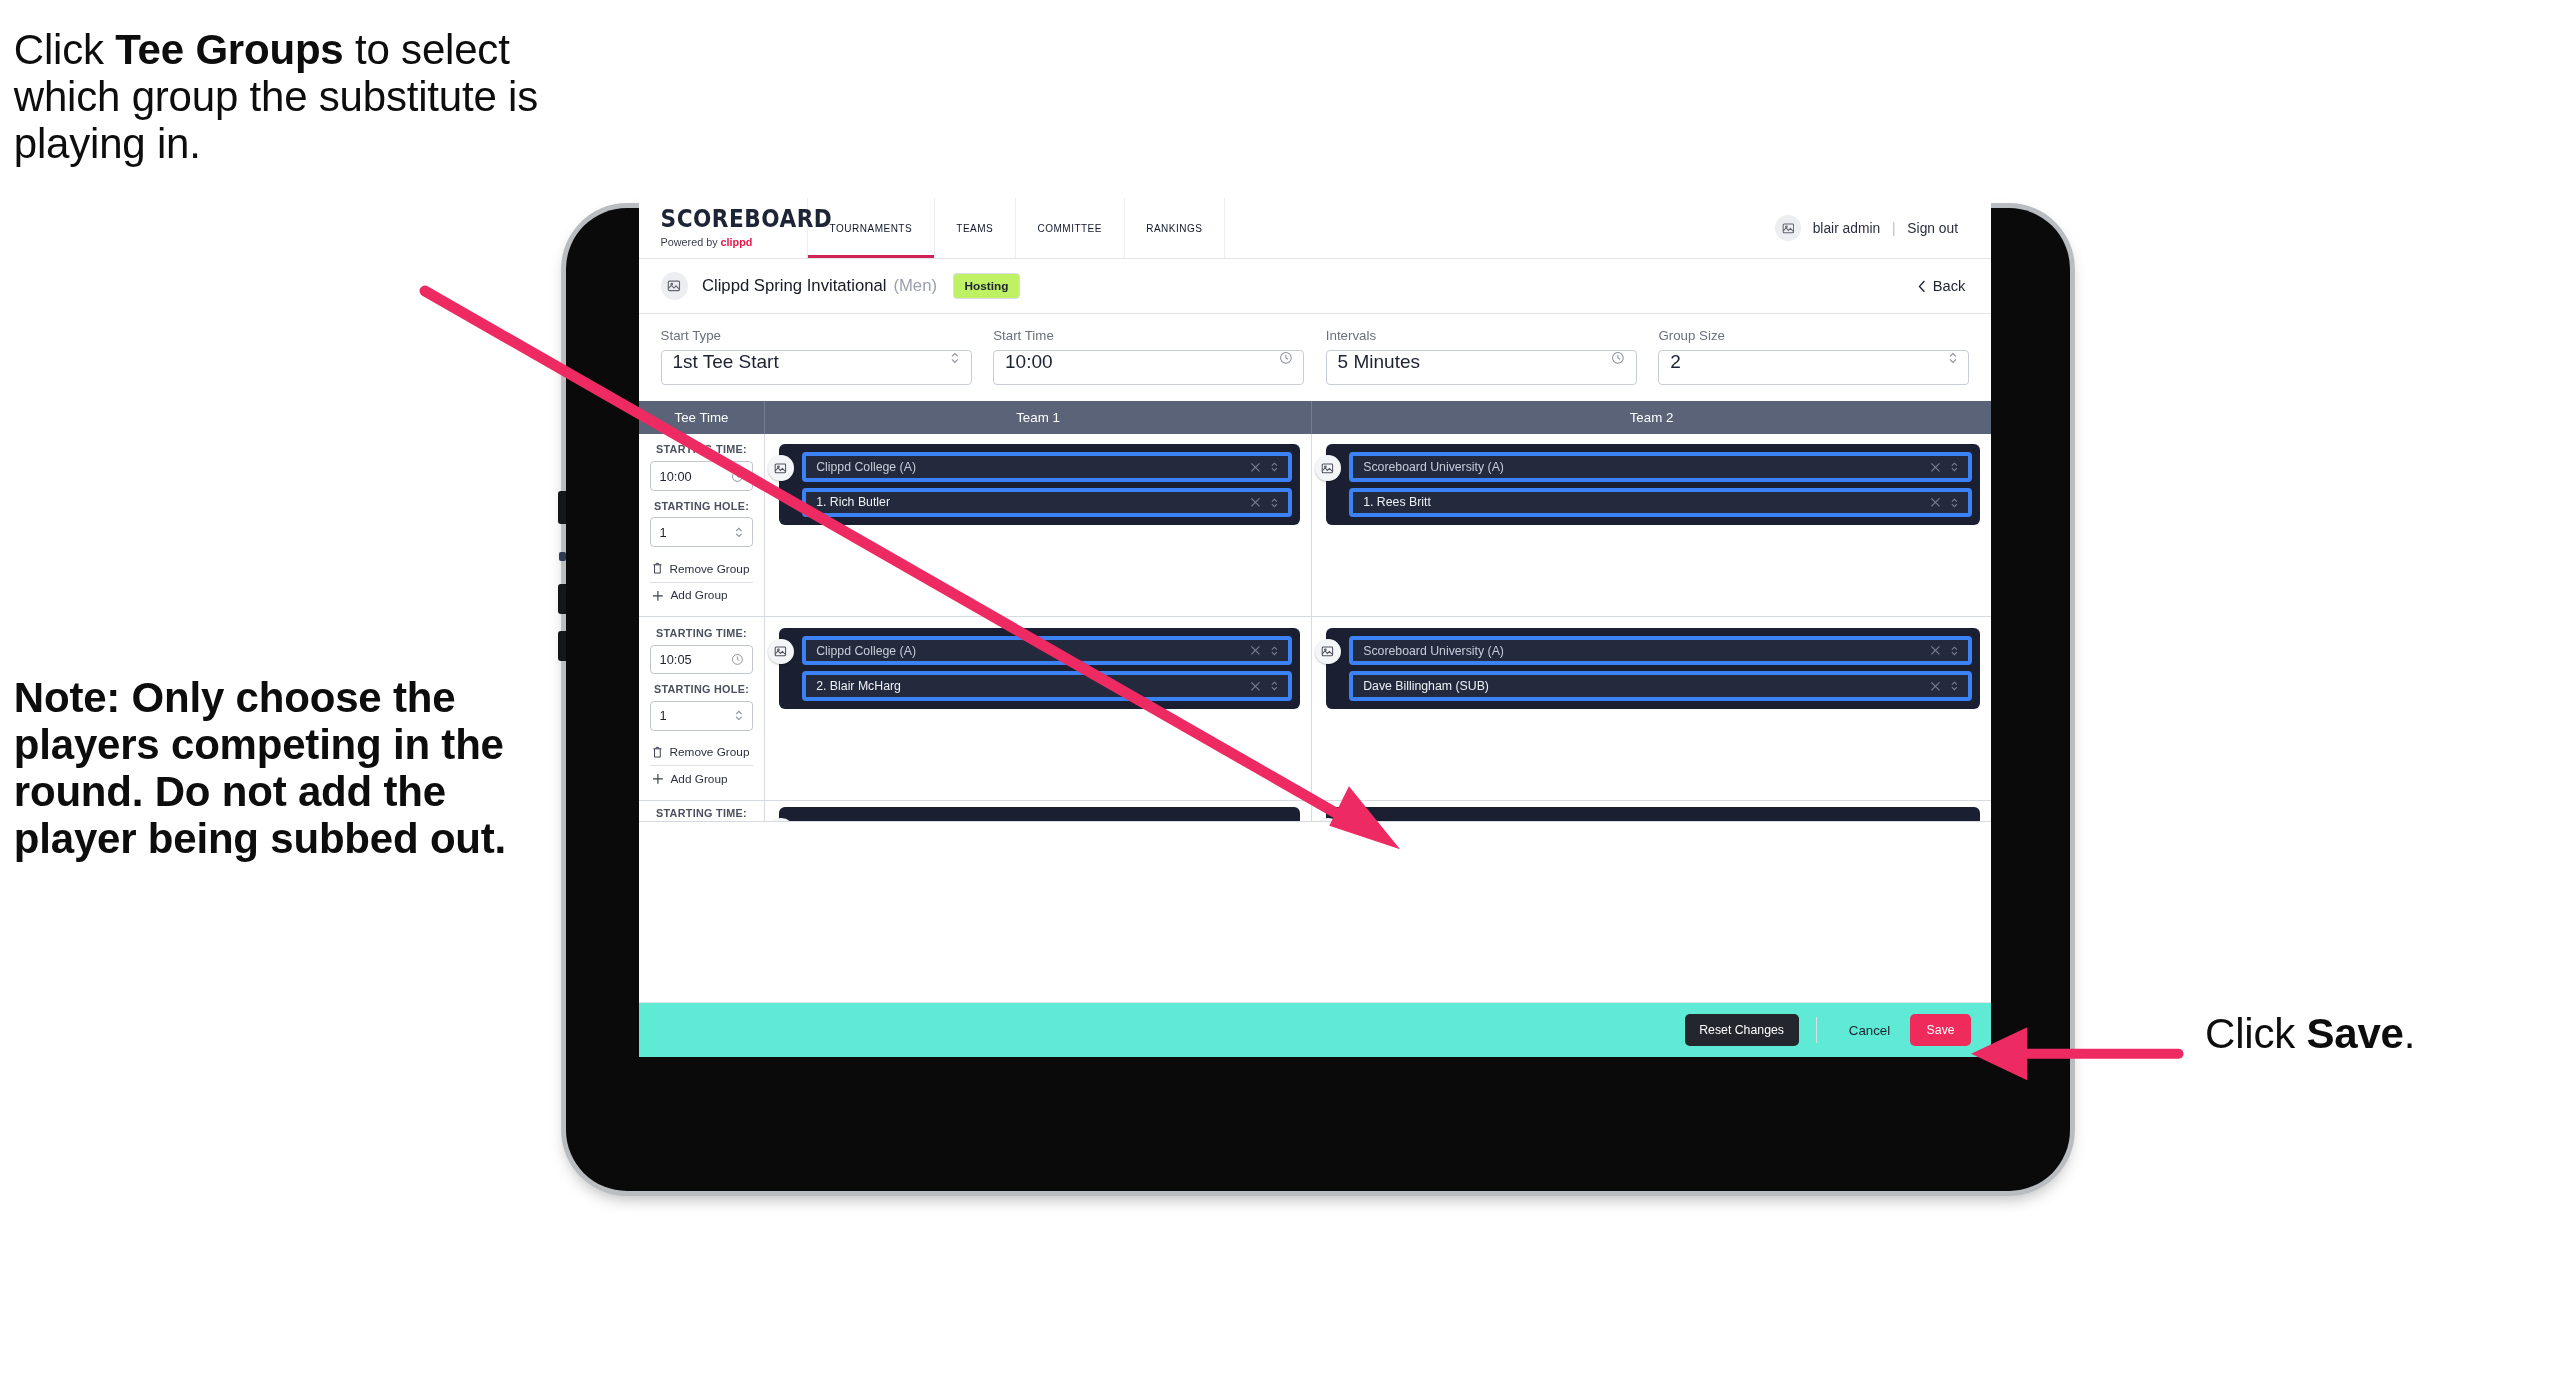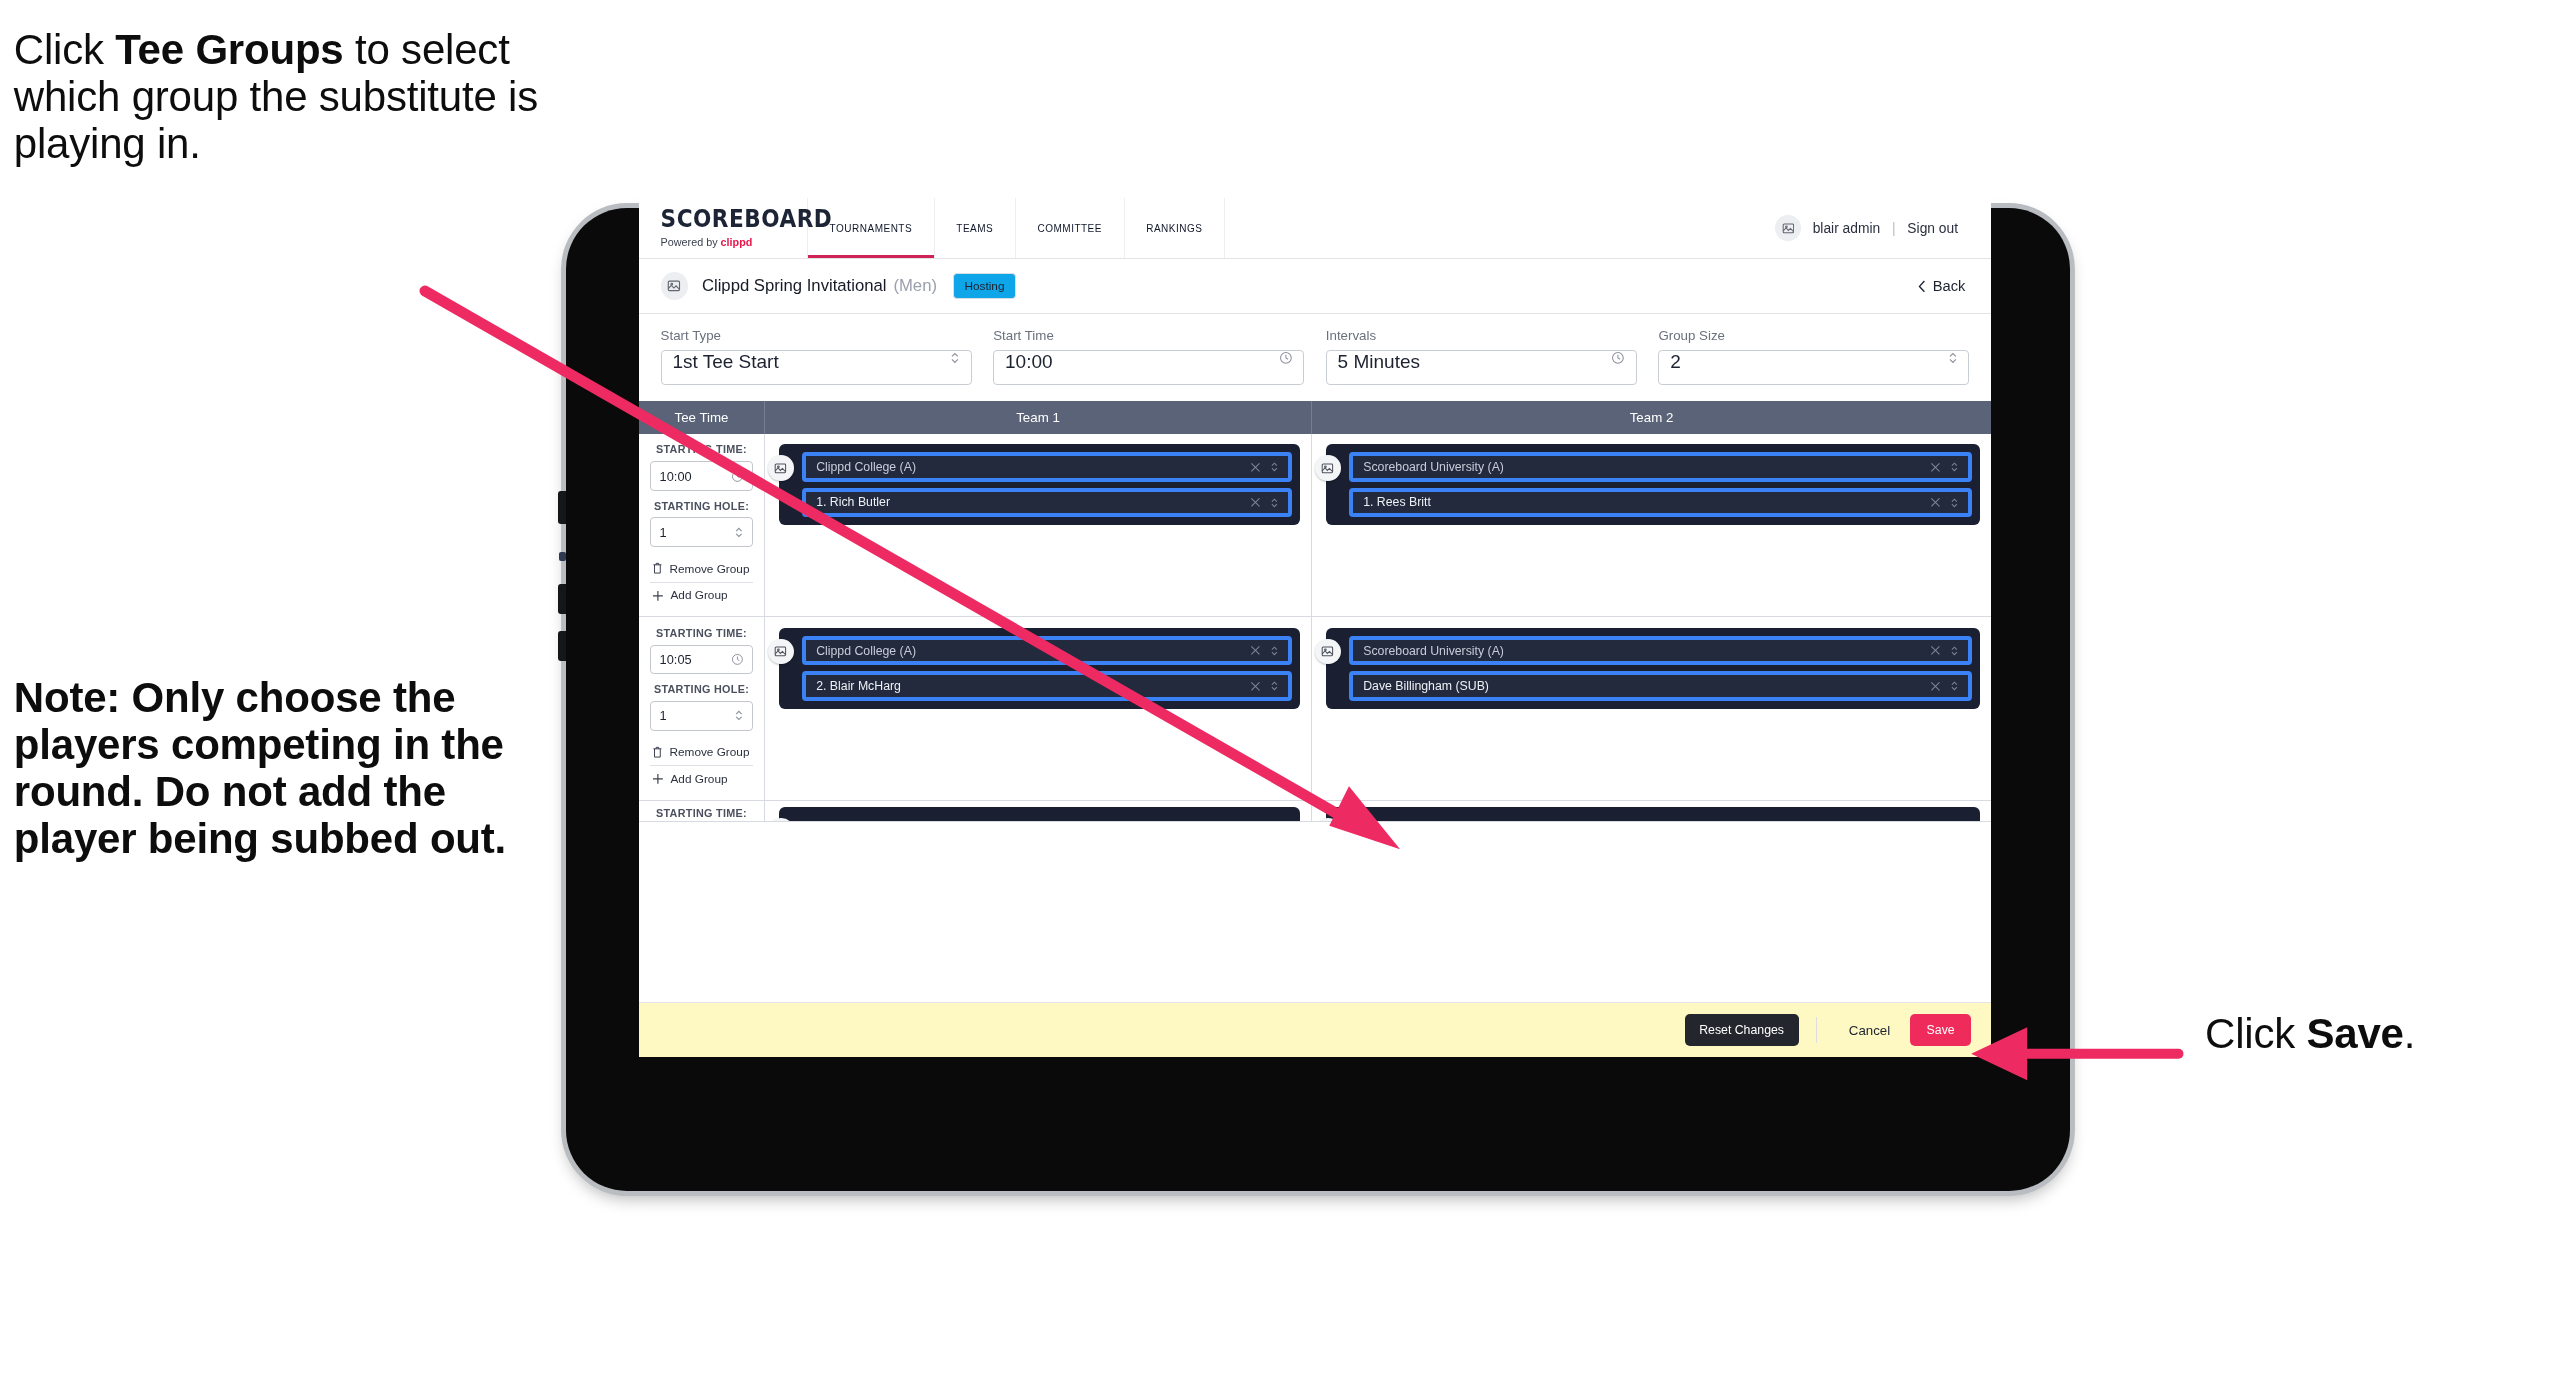"Hosting" .crumb-badge { background: #0ea5e9 -> #bef264; font-weight: 400 -> 700 }
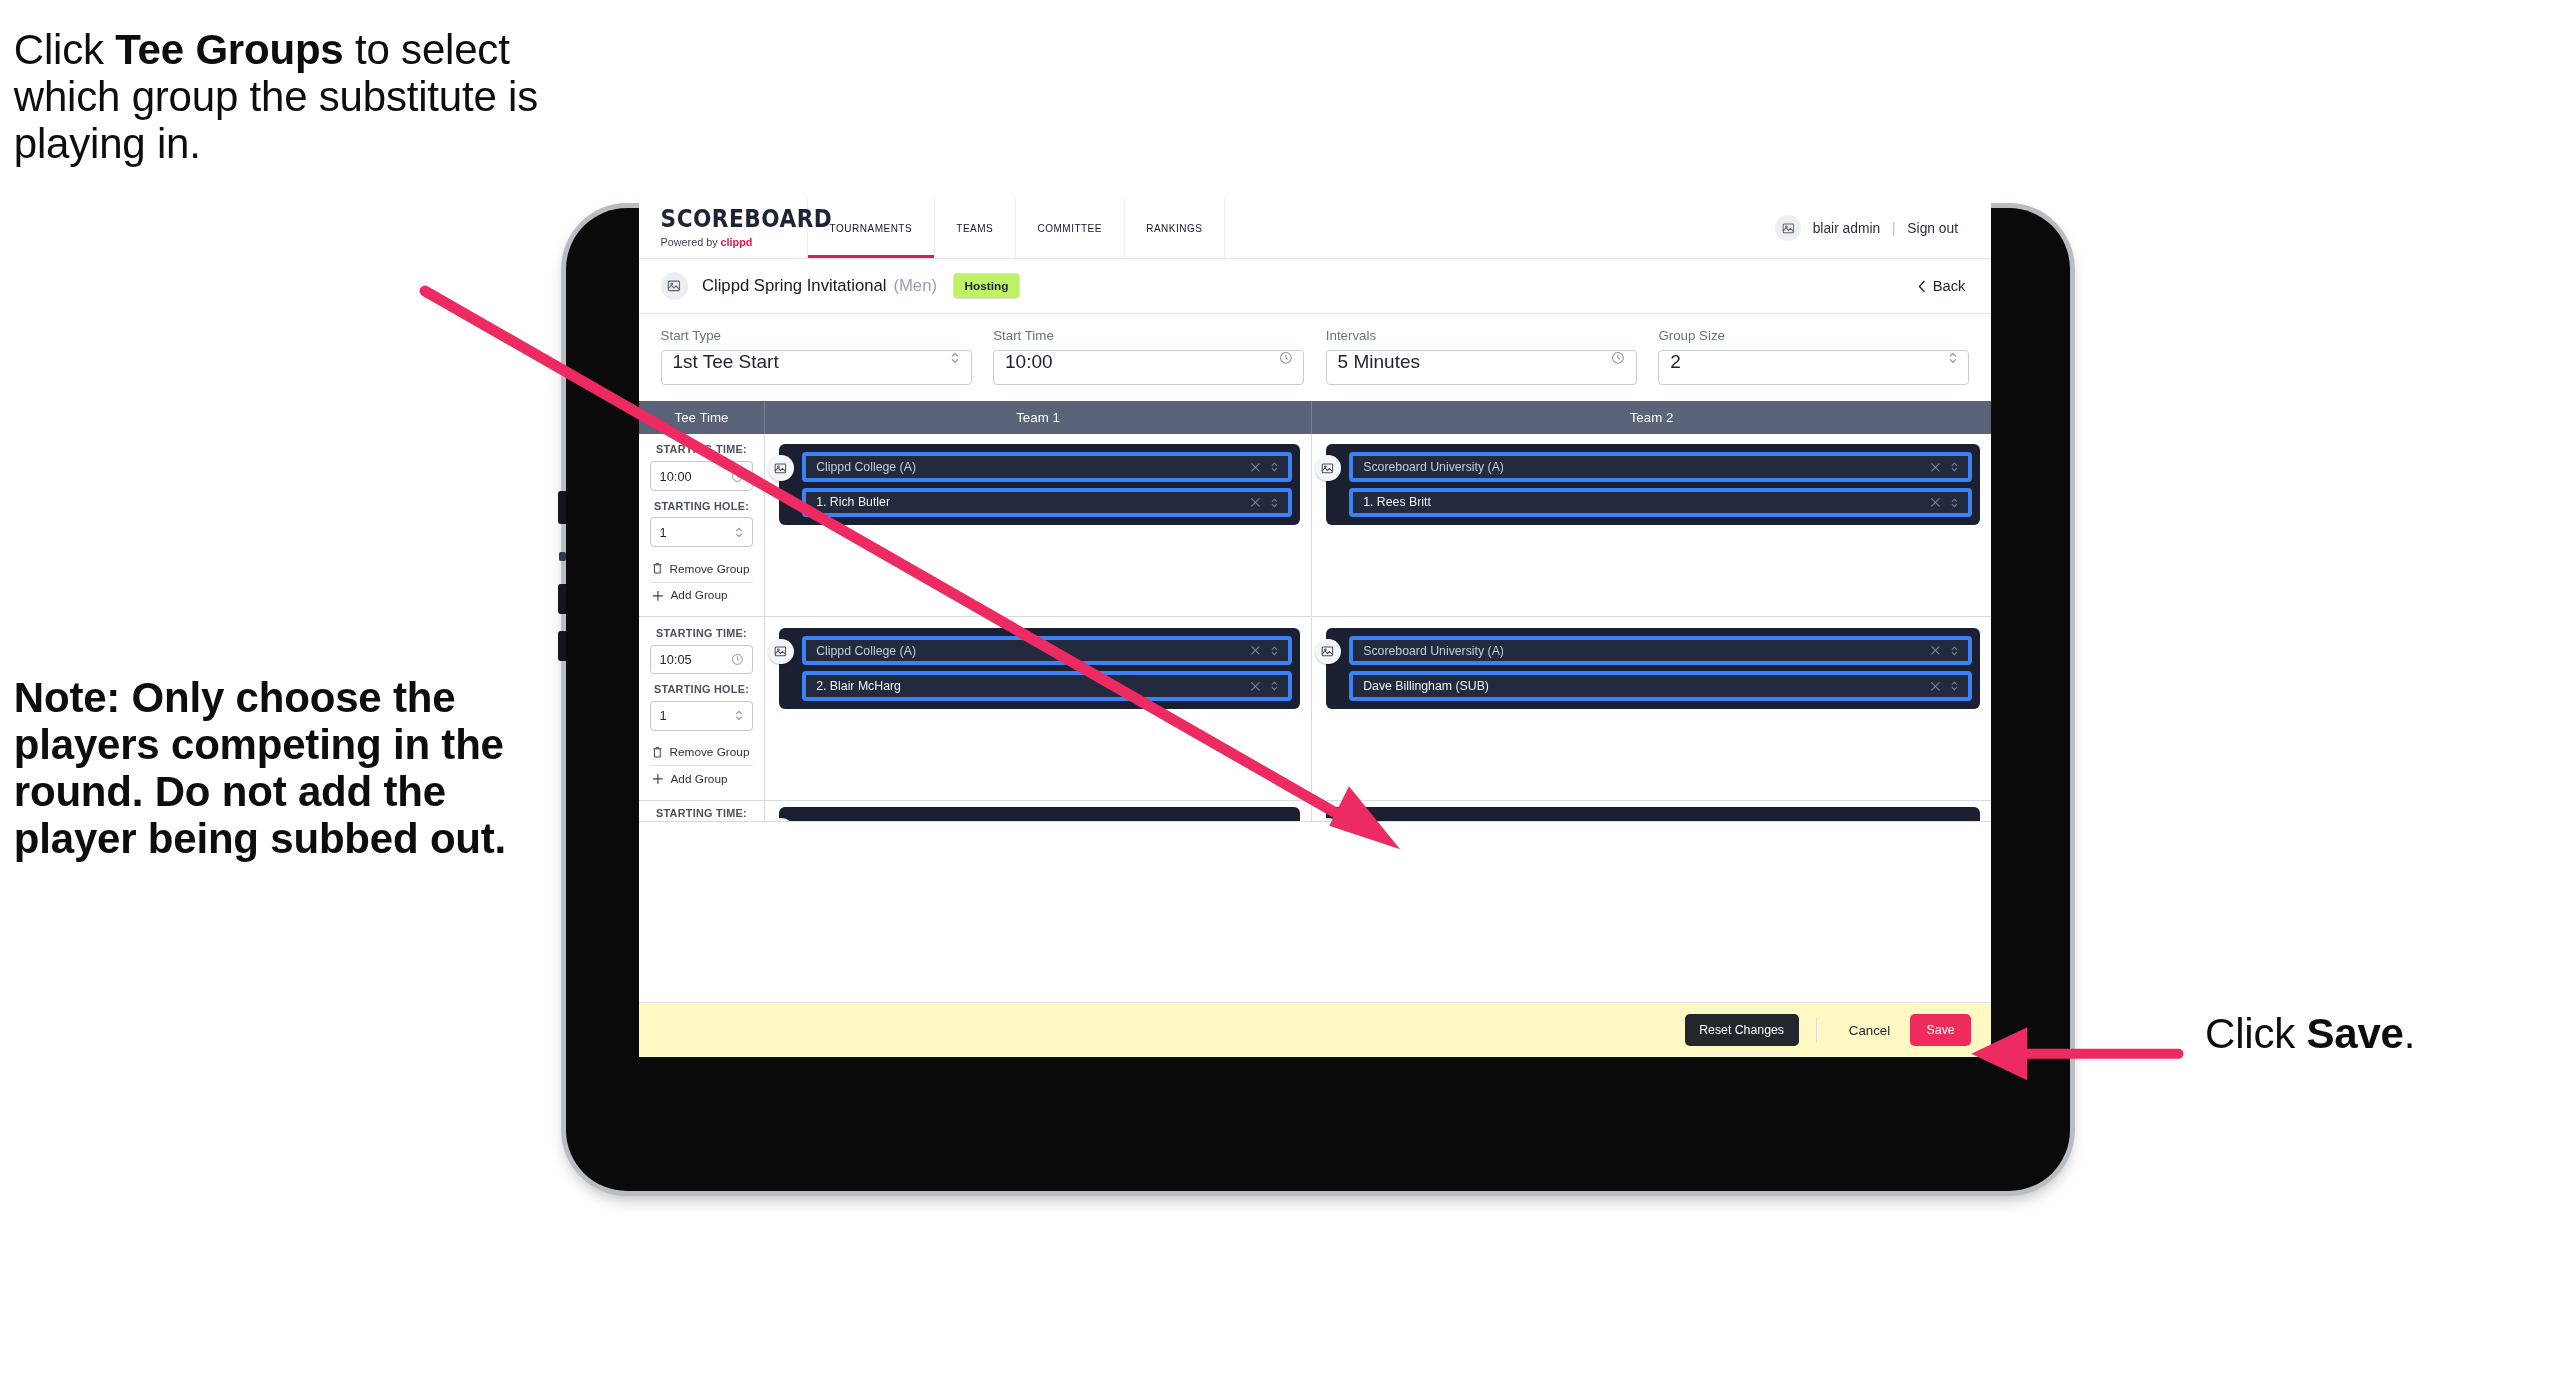"Reset Changes" .footer { background: #fef9c3 -> #5eead4 }
